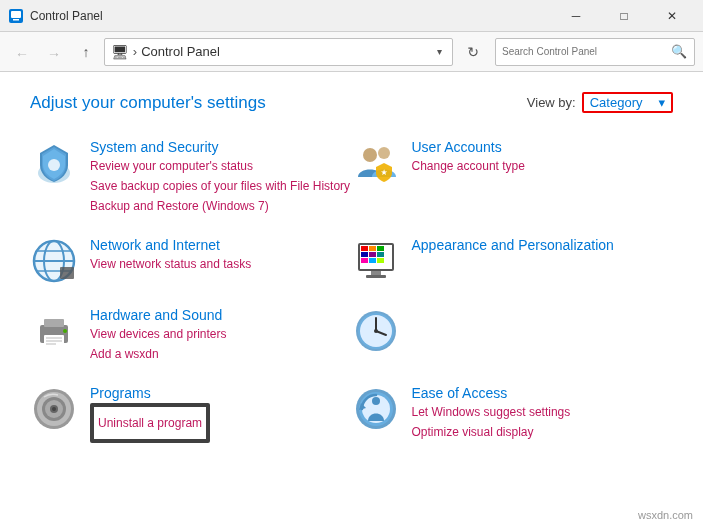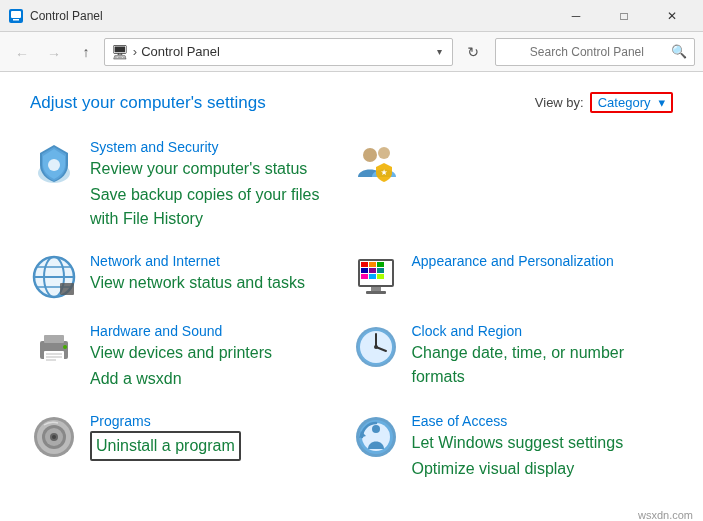"Search Control Panel" .search-input { font-size: 12px -> 10px; text-align: center -> none }
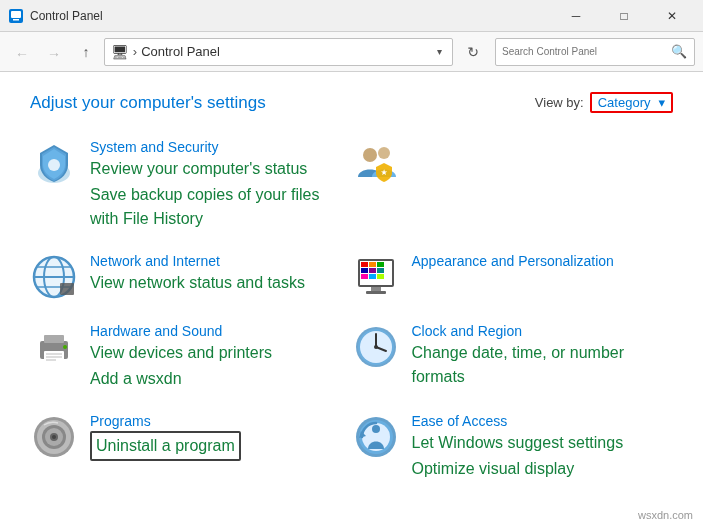"Category" .view-by-dropdown { gap: 8px -> 16px }
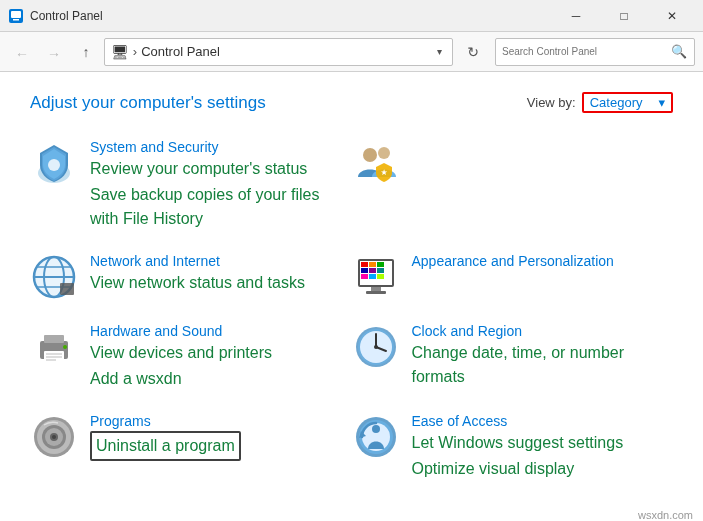"User Accounts" div.category-content { html: none -> <div> <span>User Accounts</span> <span>Change account type</span> </div> }
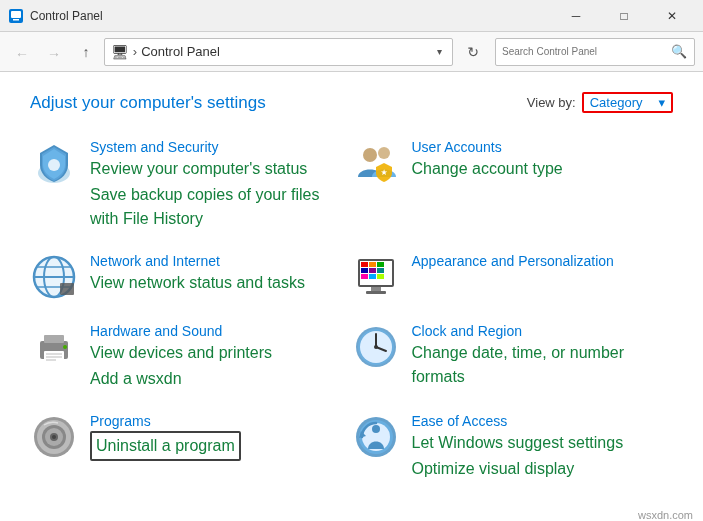"Review your computer's status" .category-link { color: #15803d -> #be185d; font-size: 16px -> 12px }
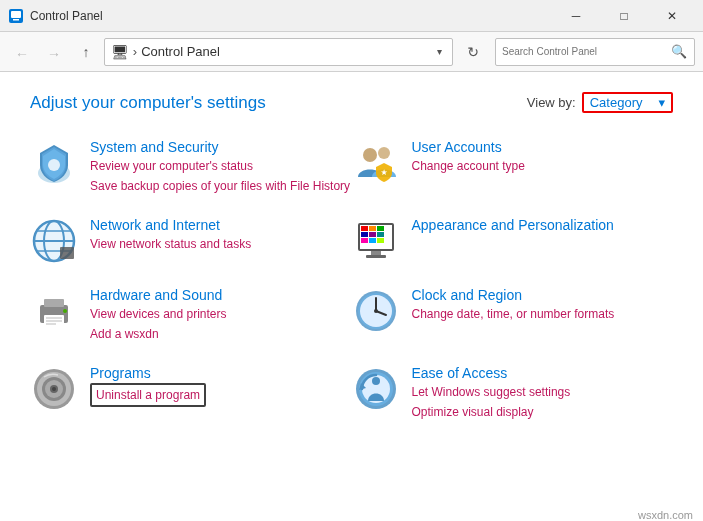"Backup and Restore (Windows 7)" span.category-link { html: none -> <span>Backup and Restore (Windows 7)</span> }
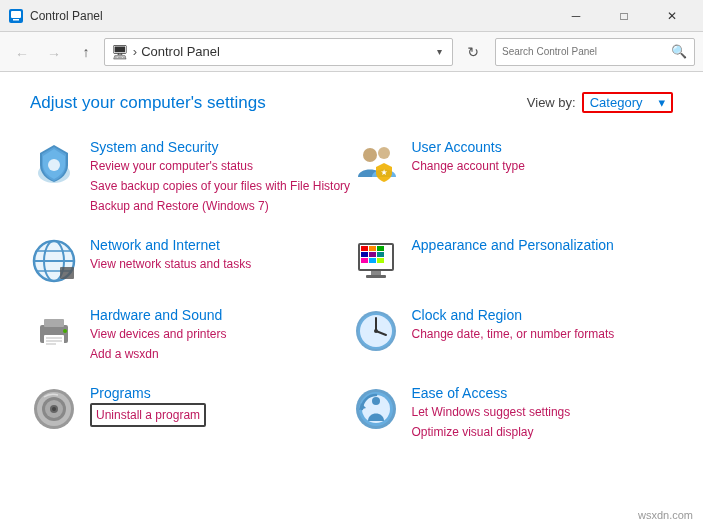"Clock and Region" div.category-content { html: <div> <span>Clock and Region</span> <span>Change date, time, or number formats</span> </div> -> none }
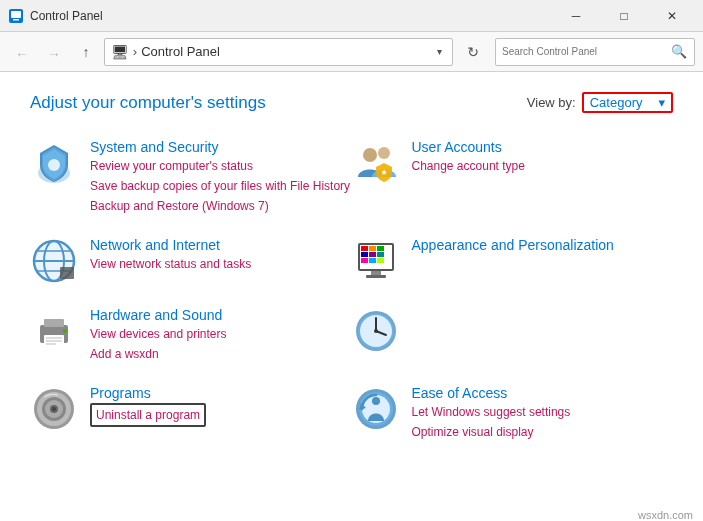"Uninstall a program" .category-link.highlighted { border: 2px solid #404040 -> 4px solid #404040; padding: 1px 4px -> 7px 4px }
